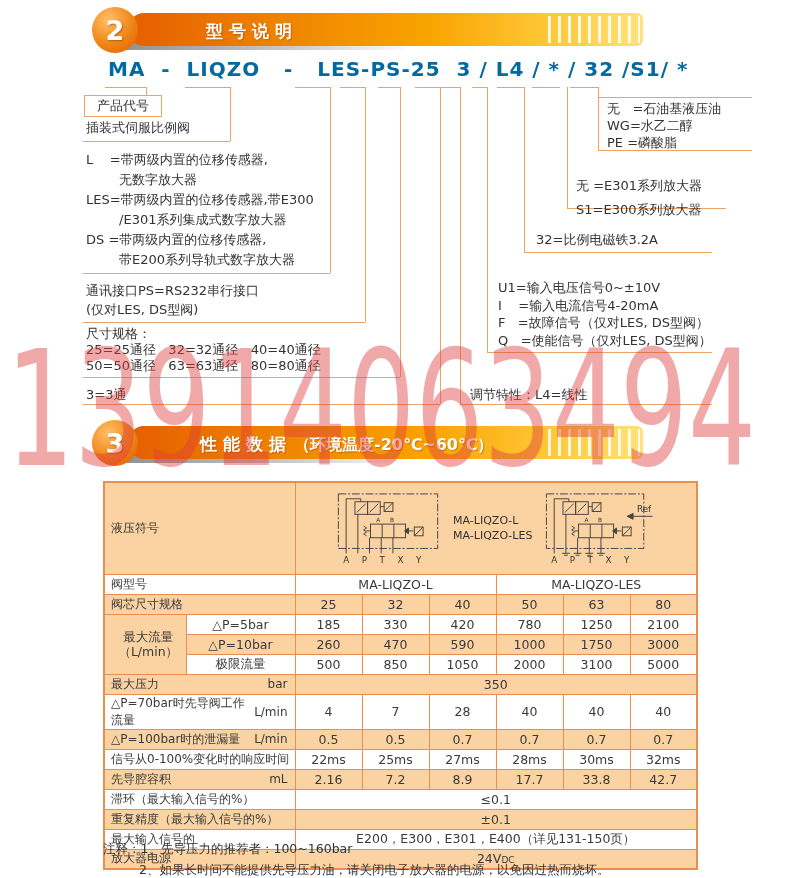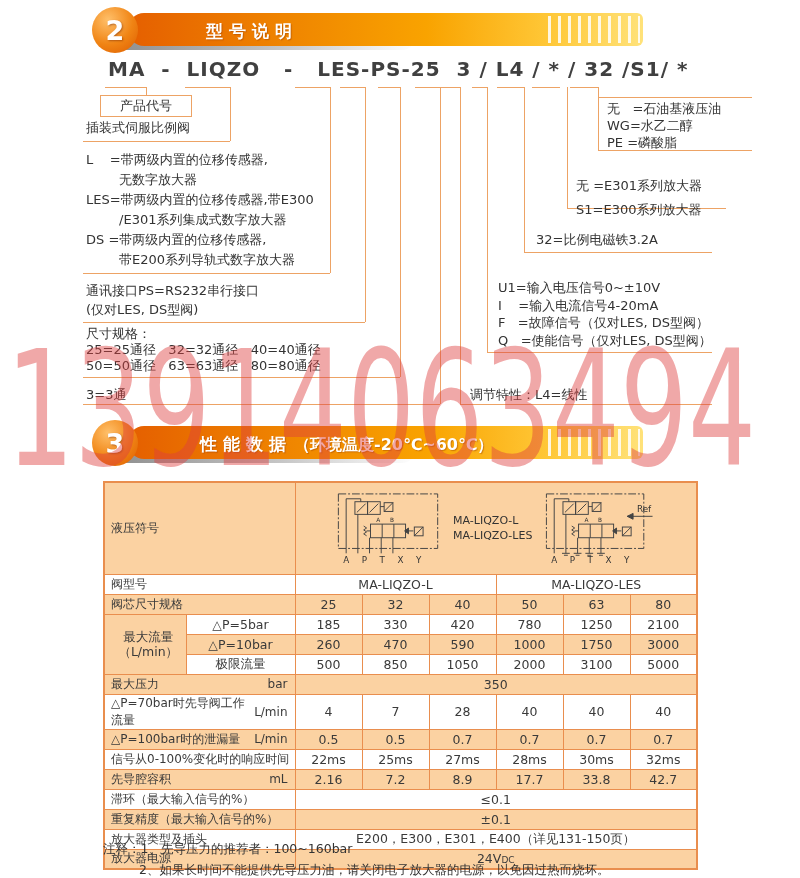"MA - LIQZO - LES-PS-25" .model-code { color: #404040 -> #0369a1 }
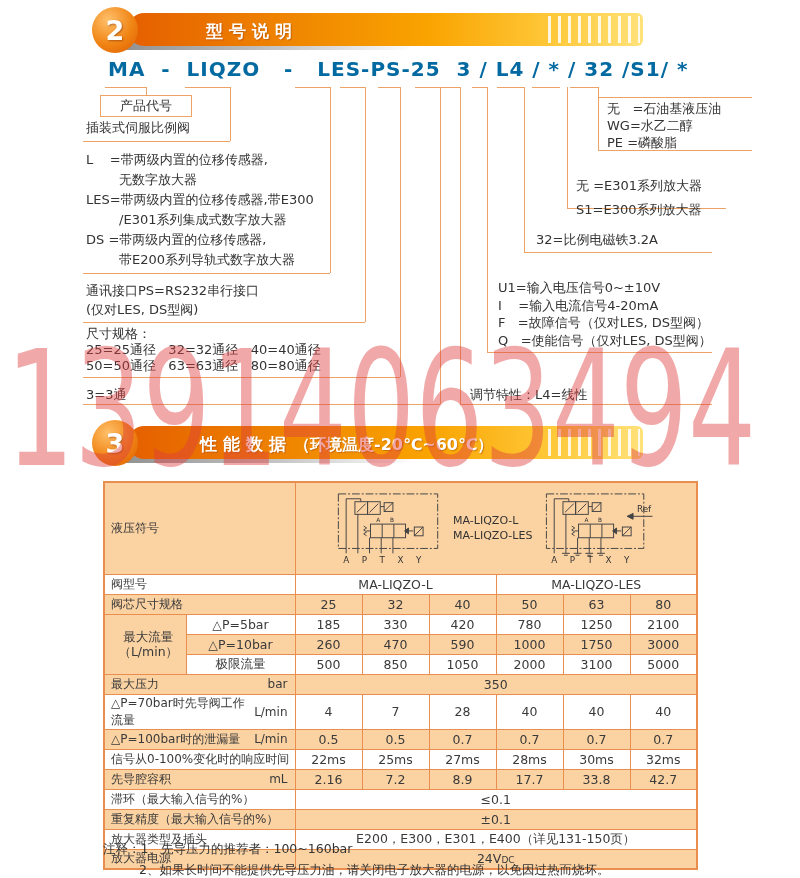"产品代号" .boxed { margin-left: 16px -> none; padding: 1px 19px -> 1px 12px }
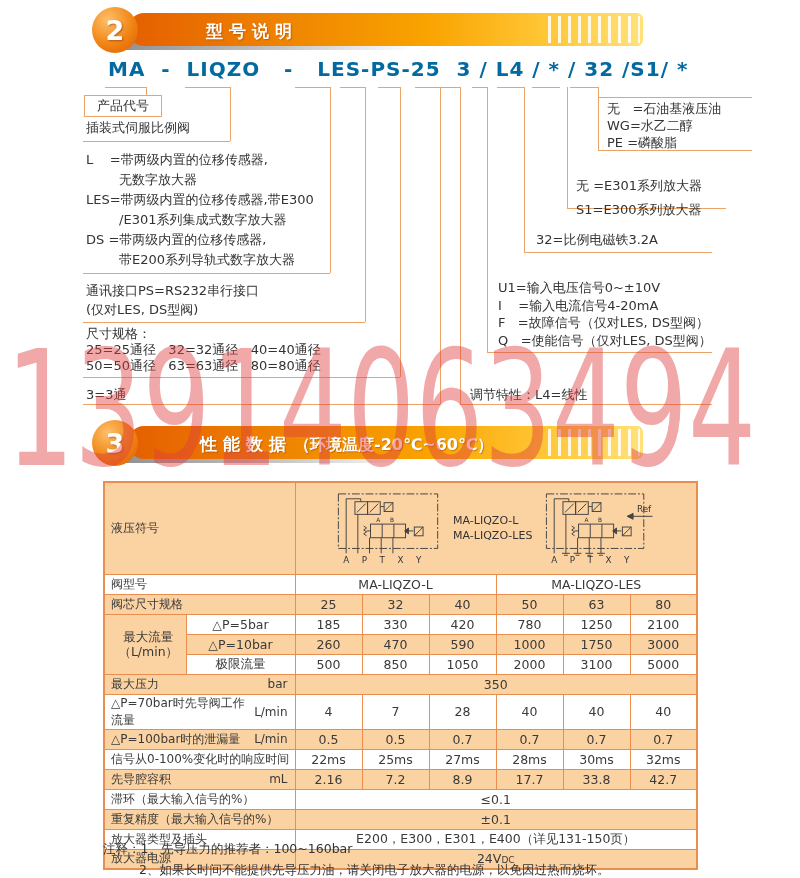"放大器类型及插头" td.lab { text: 放大器类型及插头 -> 最大输入信号的 }
